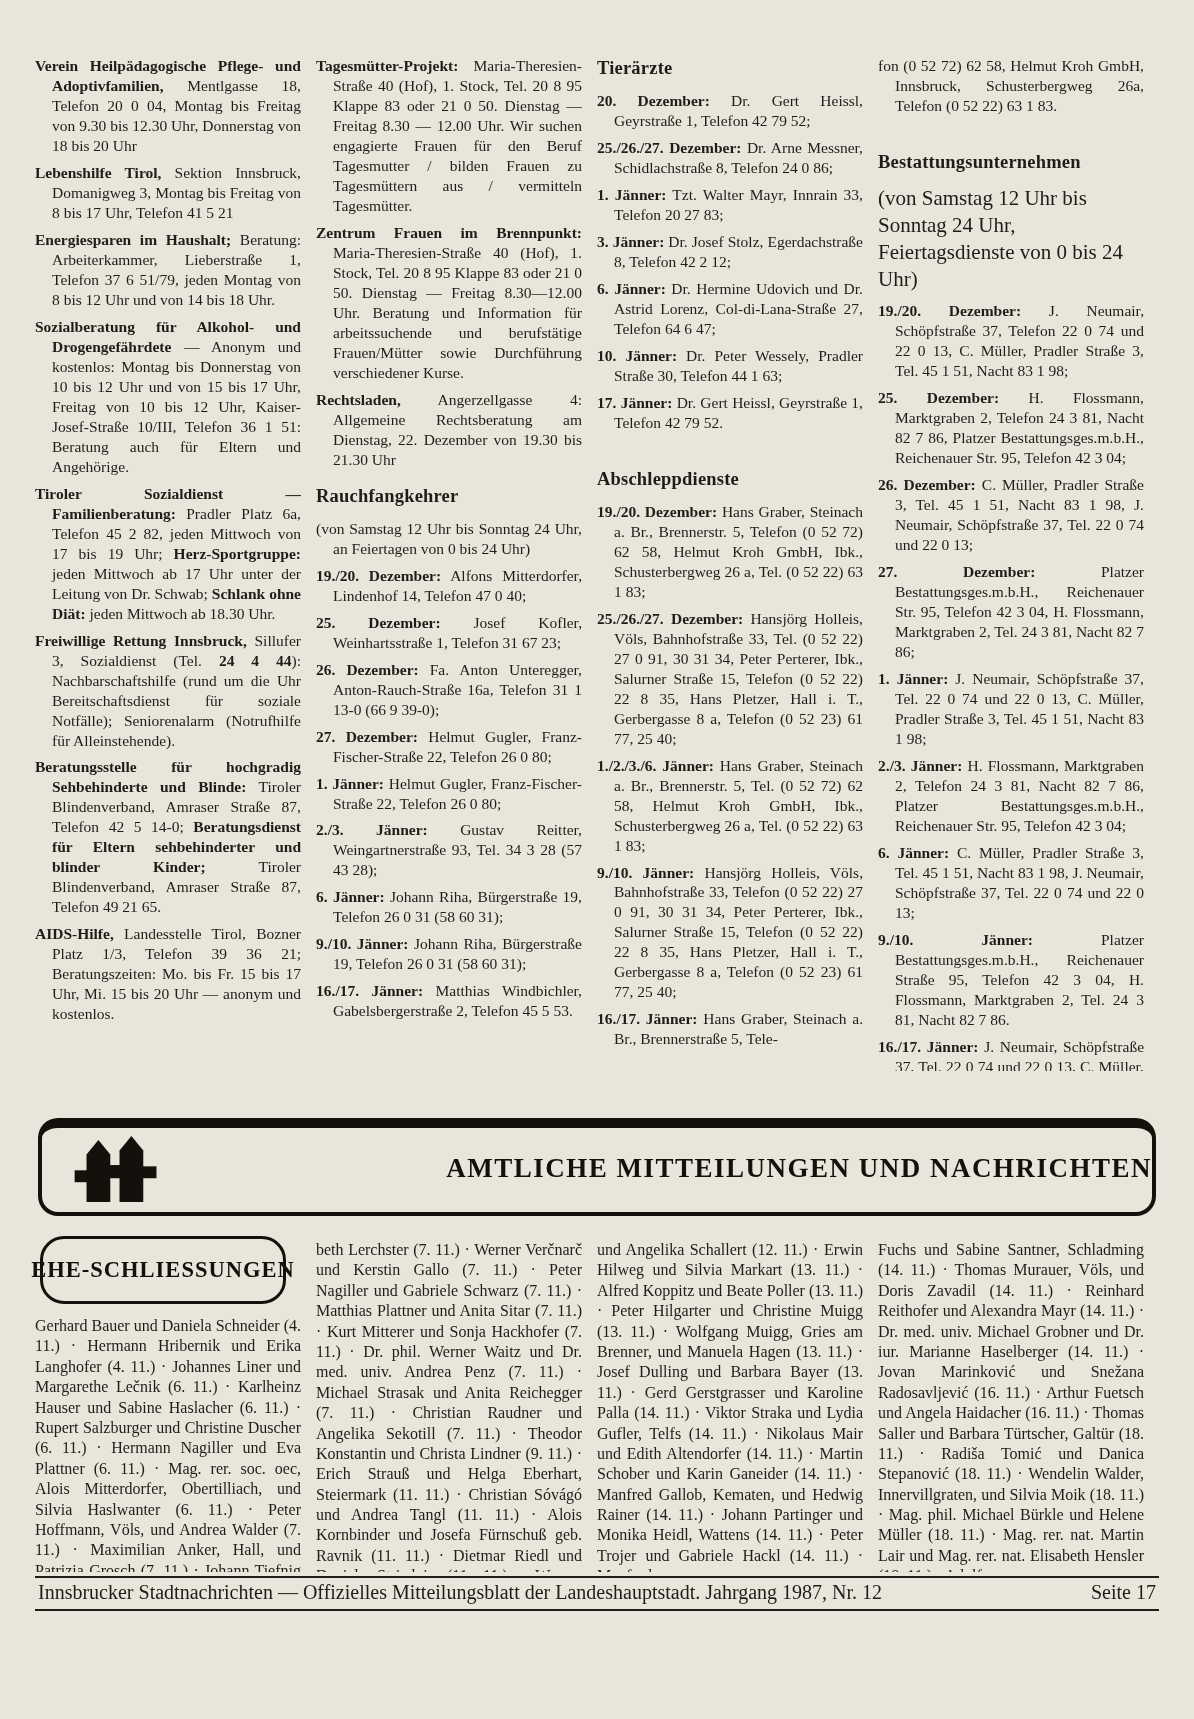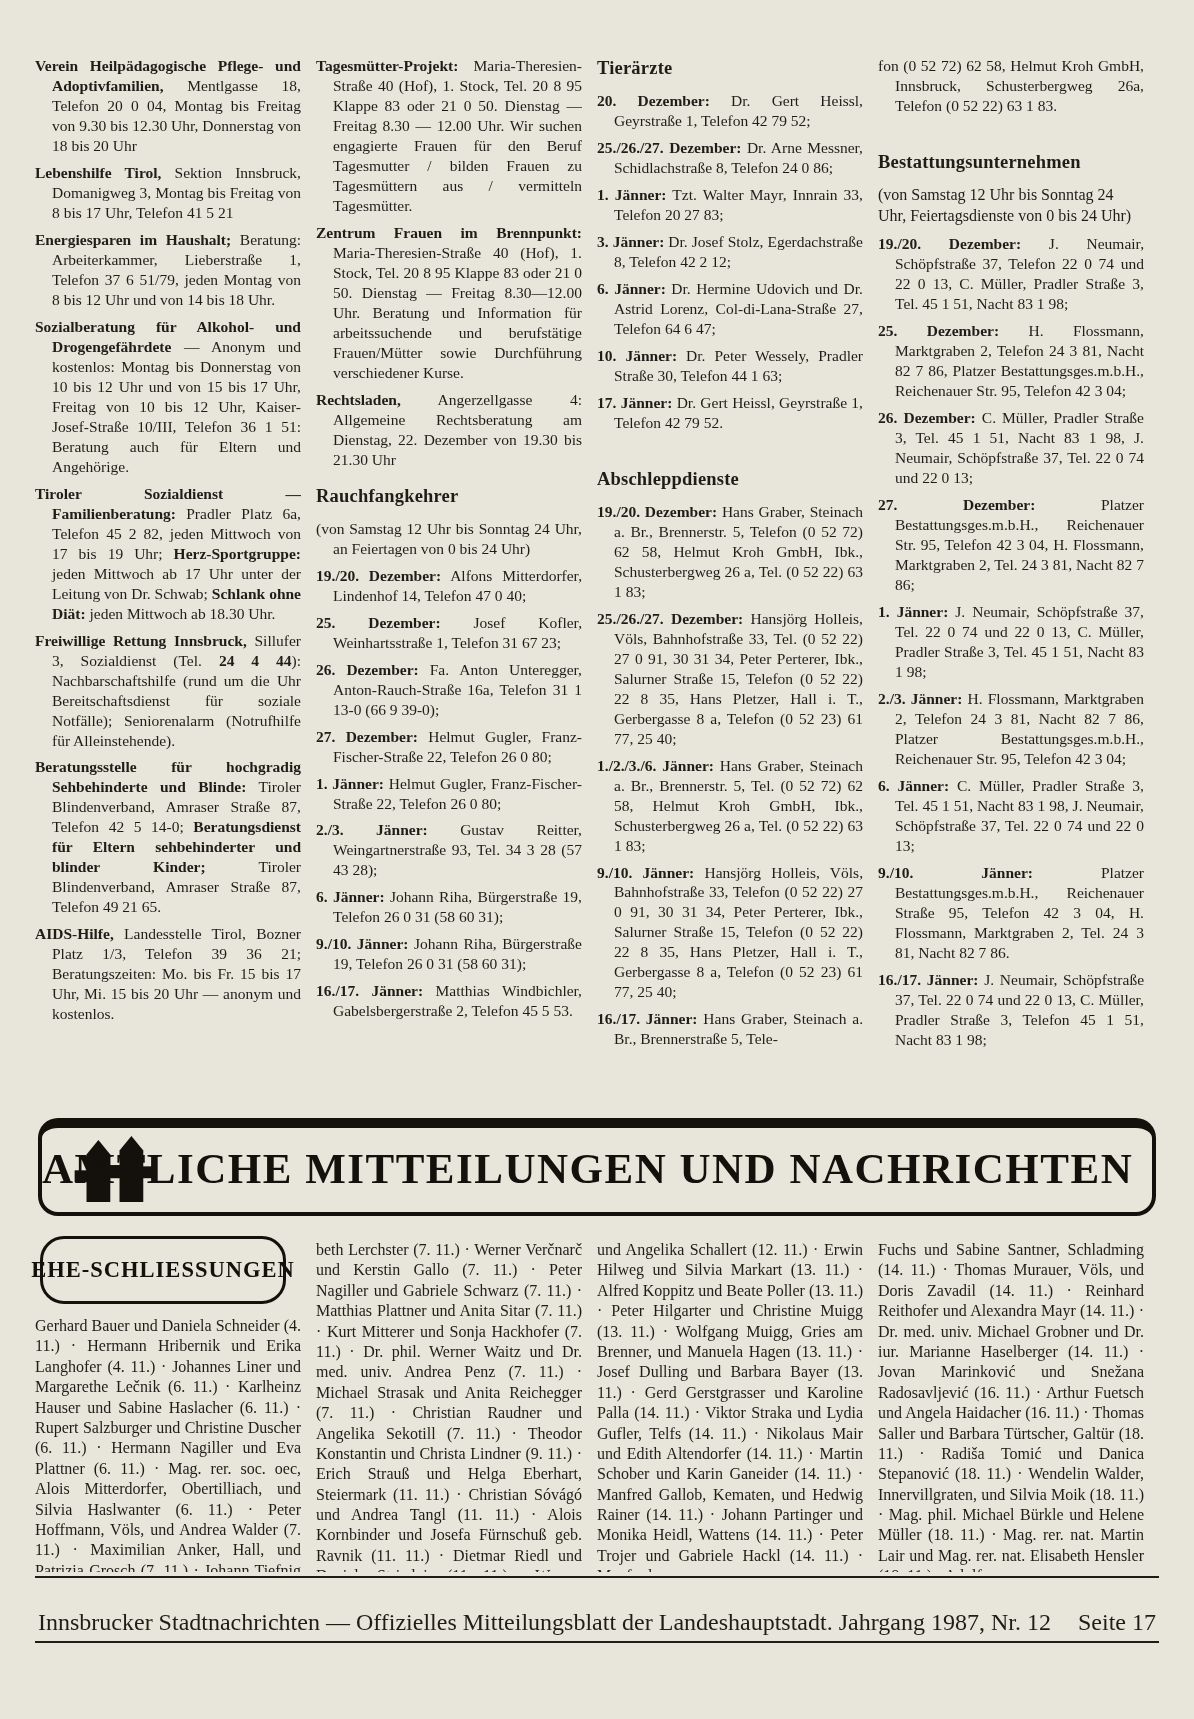"(von Samstag 12 Uhr bis Sonntag 24 Uhr, Feiertagsdienste" .note { font-size: 16px -> 21px }
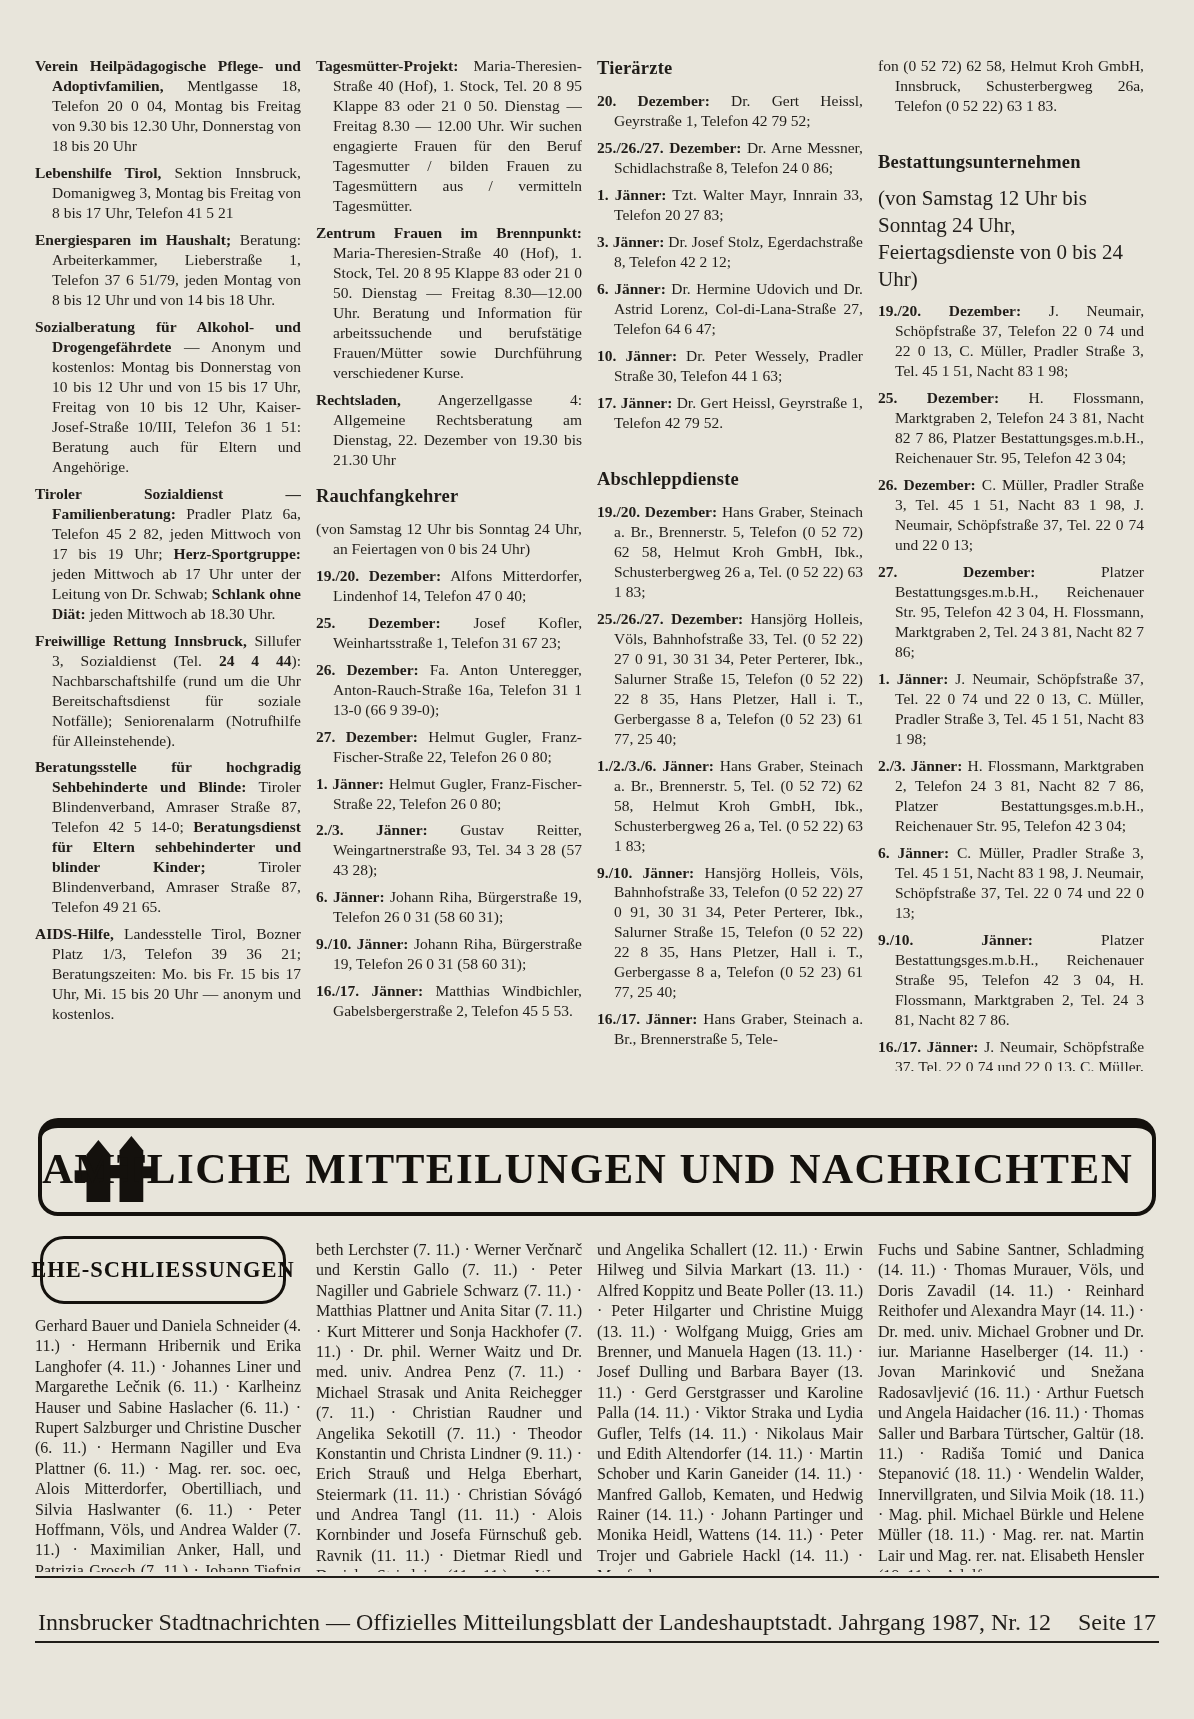"AMTLICHE MITTEILUNGEN UND NACHRICHTEN" .banner-title { font-size: 43px -> 27px; text-align: left -> right }
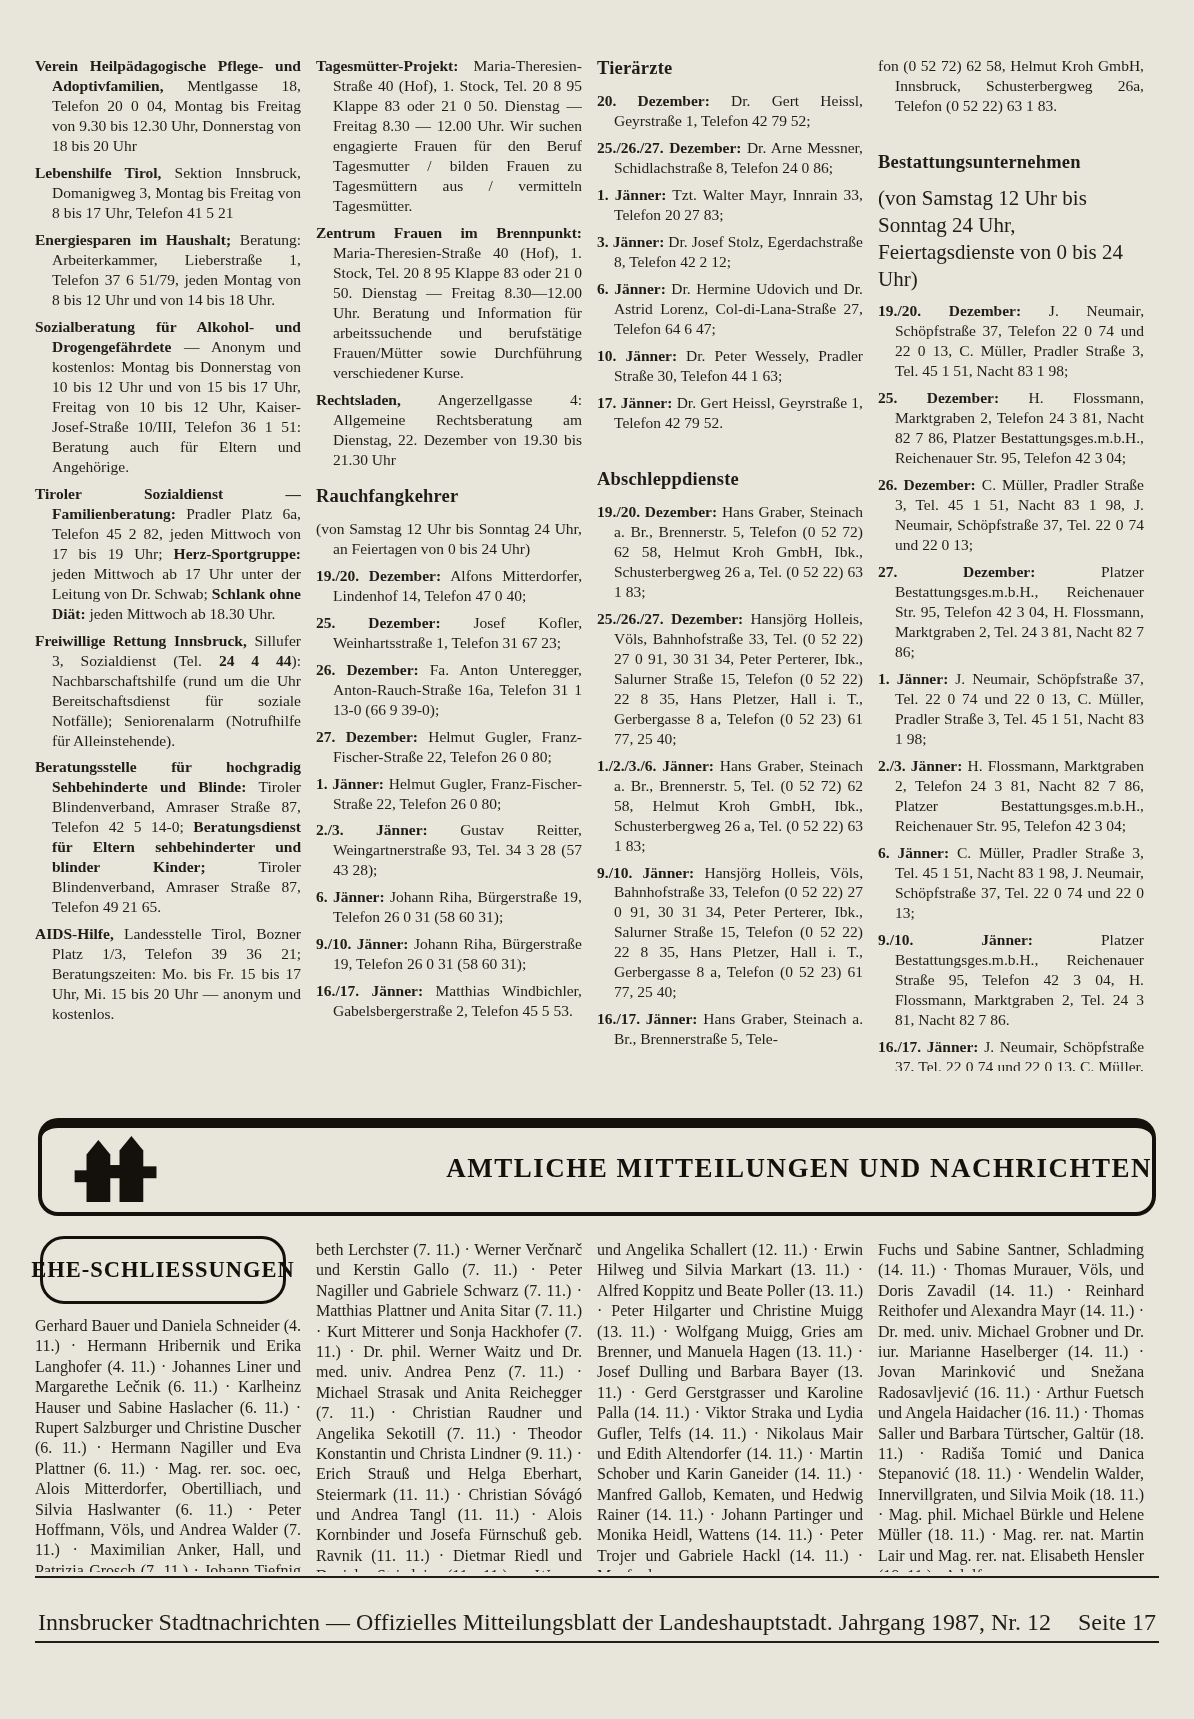"Innsbrucker Stadtnachrichten —" .footer-text { font-size: 24px -> 20px; margin-top: 28px -> none }
